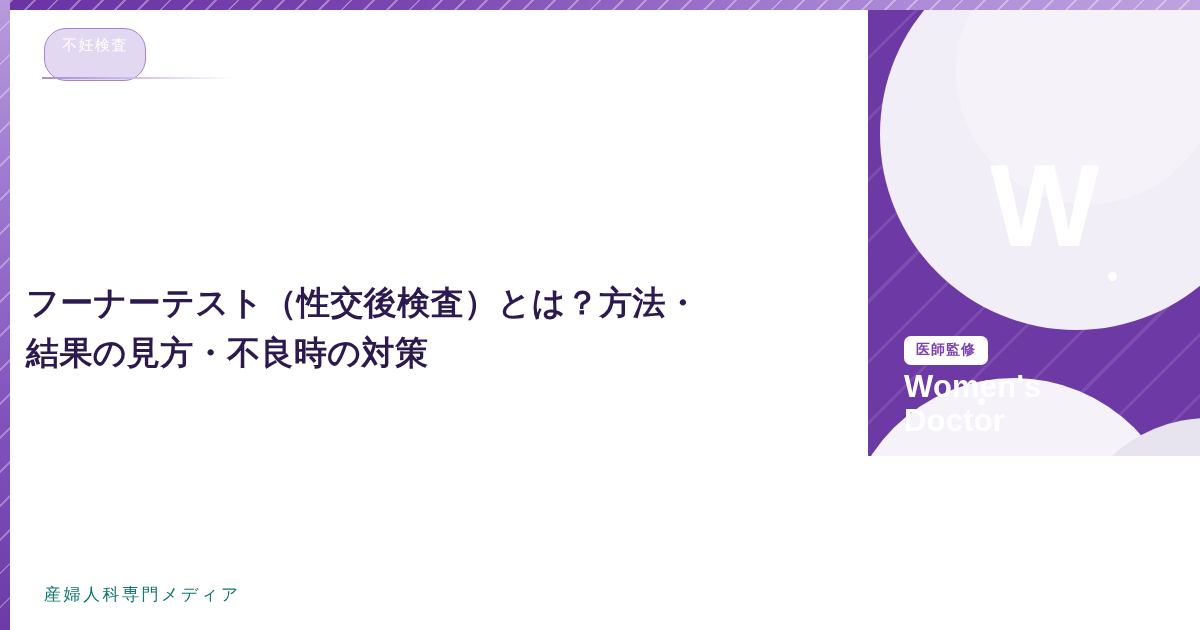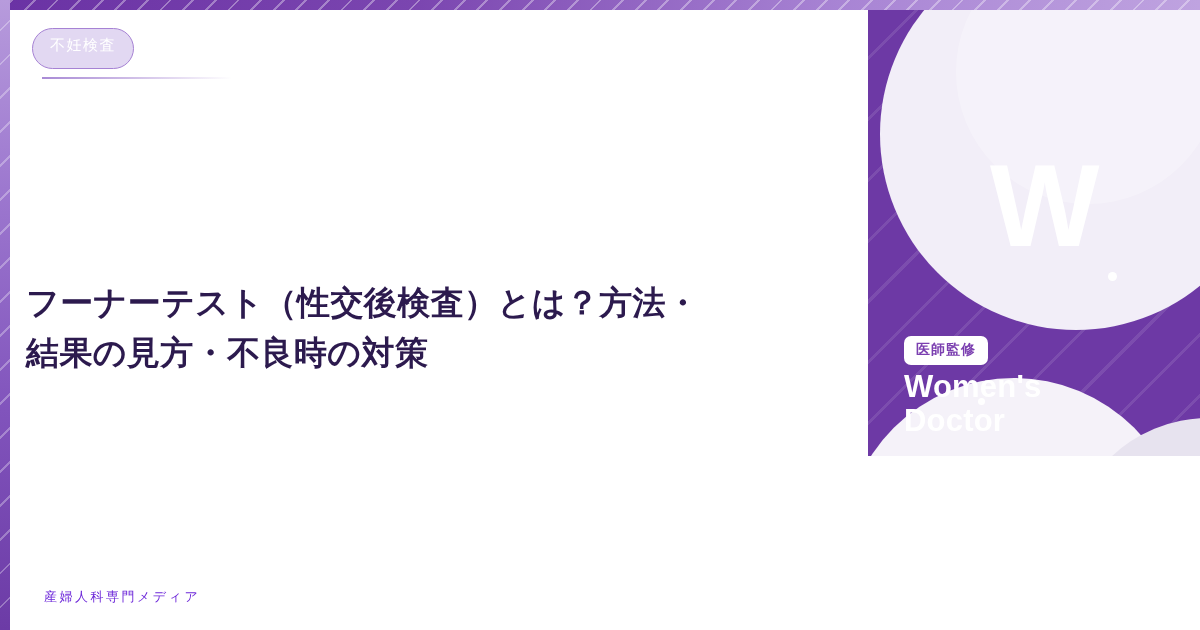"不妊検査" .cat-badge { left: 32px -> 44px; padding: 7px 17px 13px -> 7px 17px 25px }
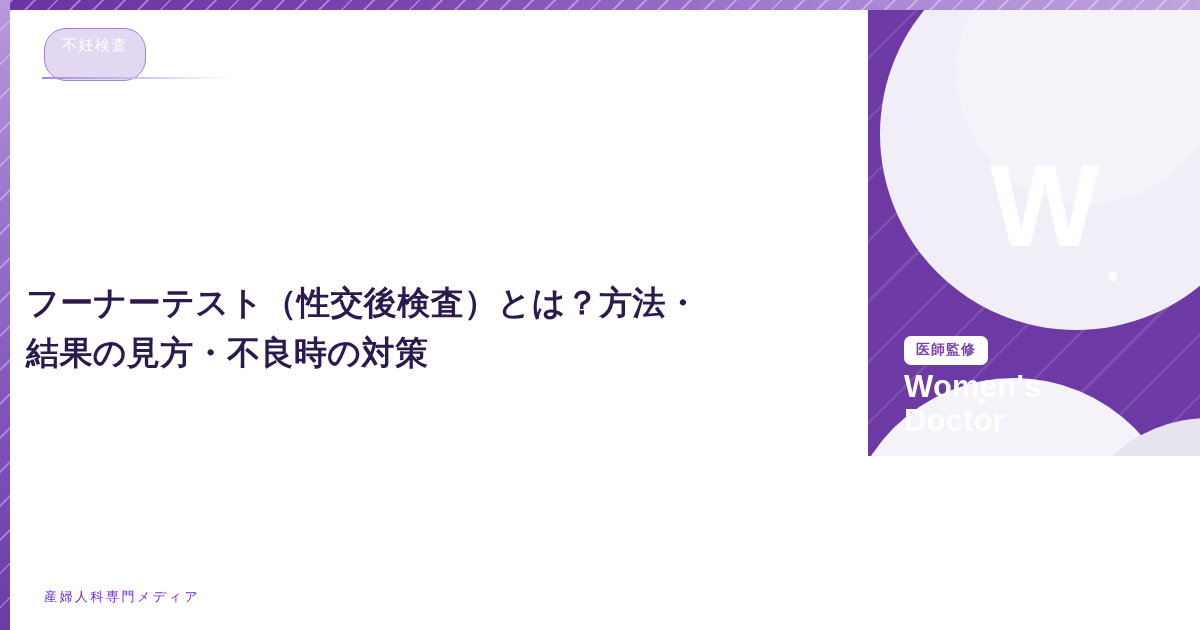"産婦人科専門メディア" .media-tag { color: #6d28d9 -> #0f766e; font-size: 13px -> 17px }
